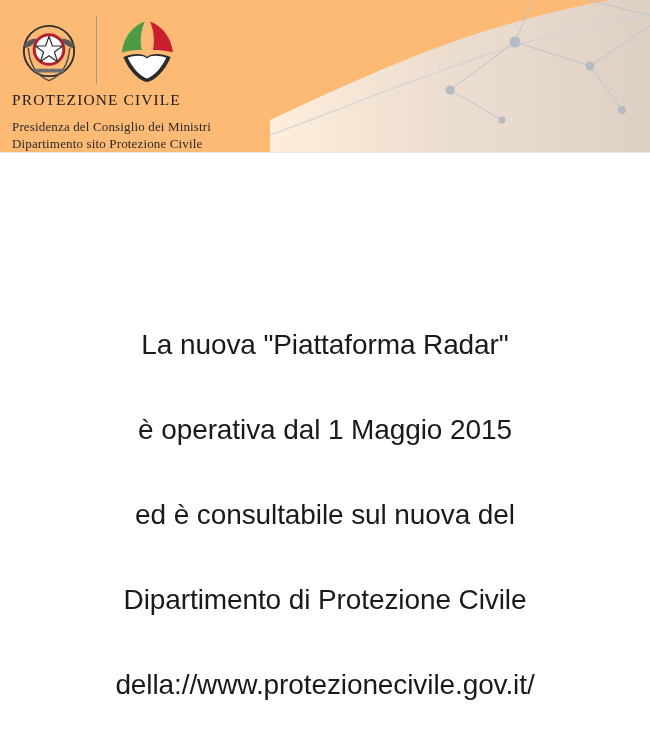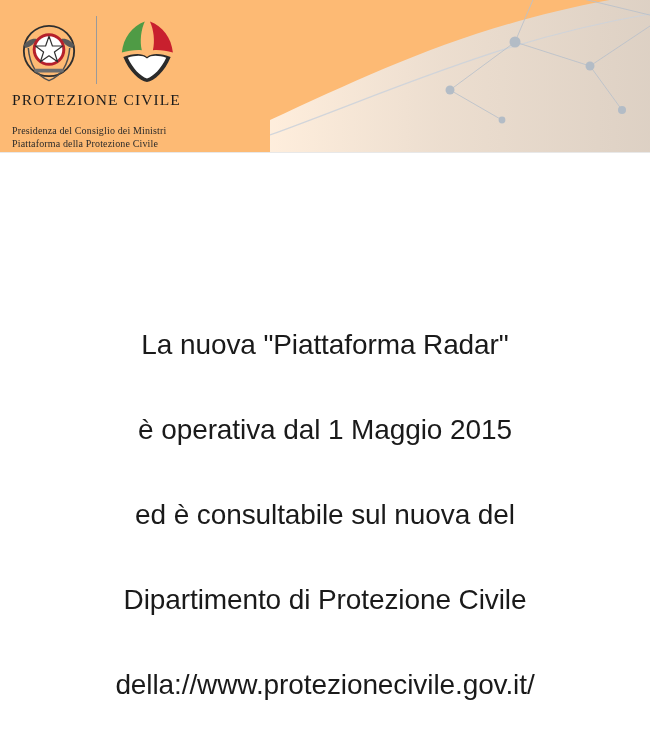"Presidenza del Consiglio dei Ministri" .title-sub { font-size: 10px -> 13px; margin-top: 16px -> 10px }
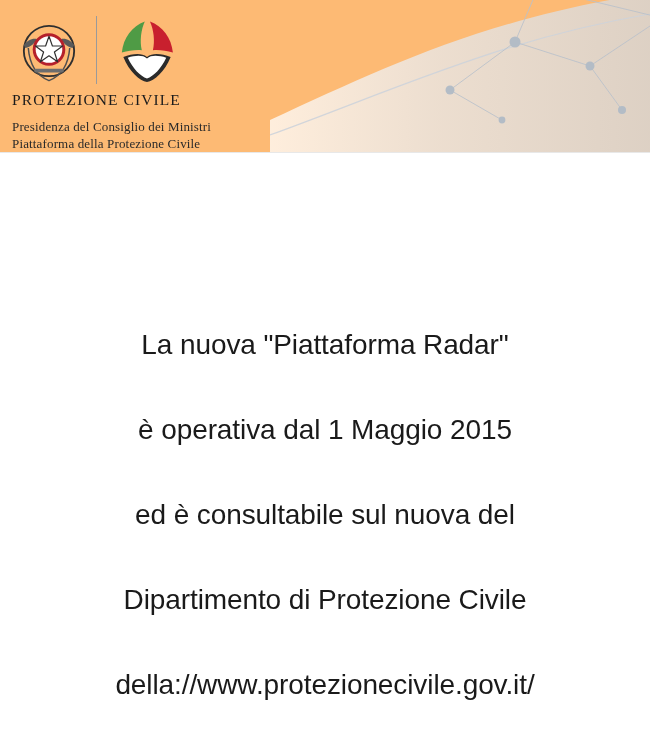"Piattaforma della Protezione Civile" div { text: Piattaforma della -> Dipartimento sito }
